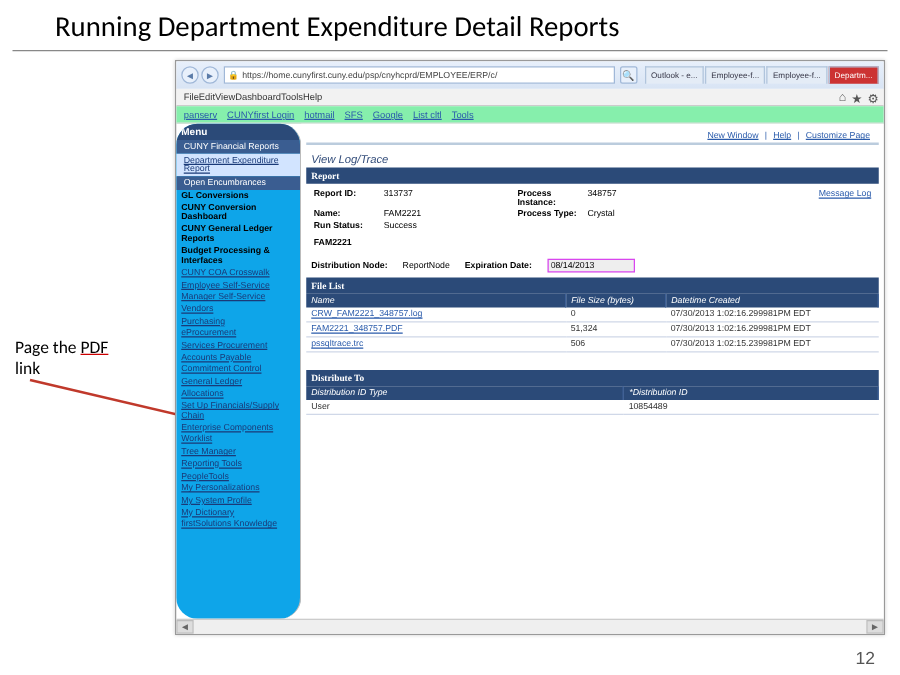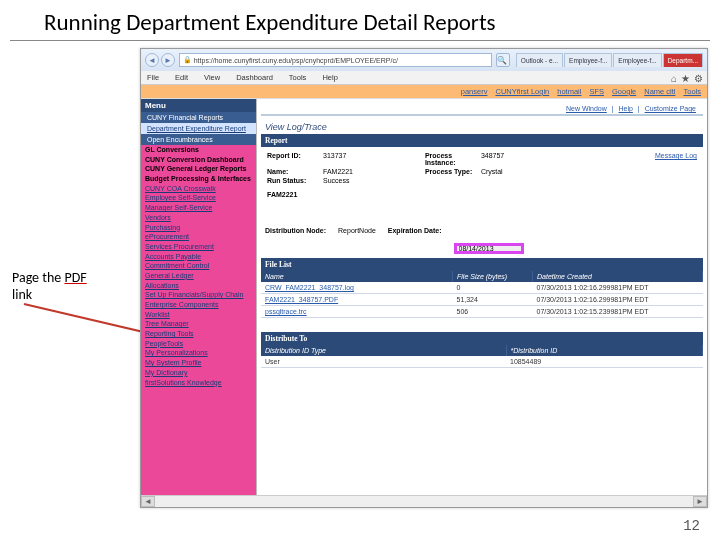"File" .ie-menu { gap: 16px -> 0 }
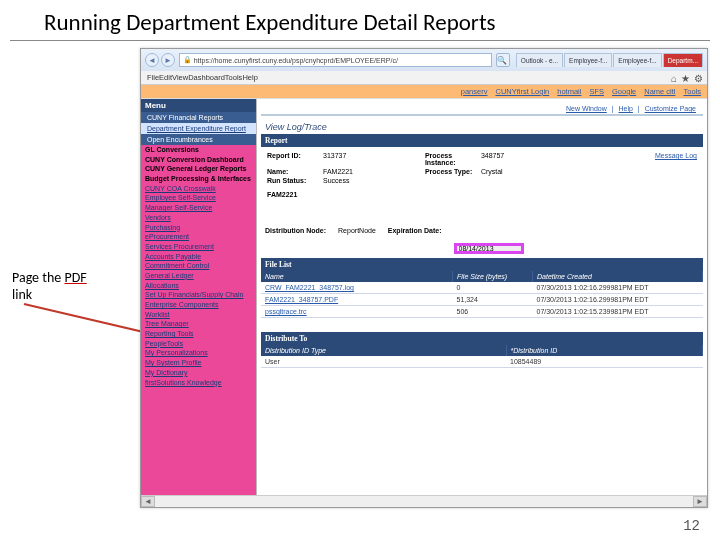"panserv" .ie-fav { background: #fdba74 -> #86efac; justify-content: flex-end -> none }
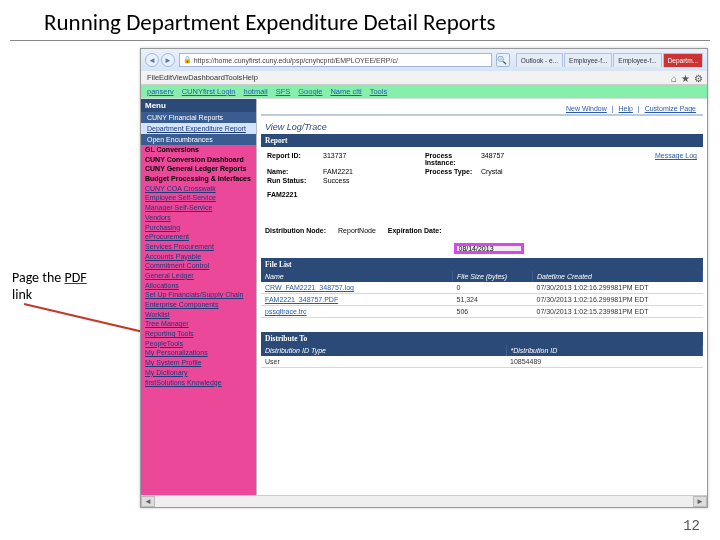"Name cltl" span { text: Name -> List }
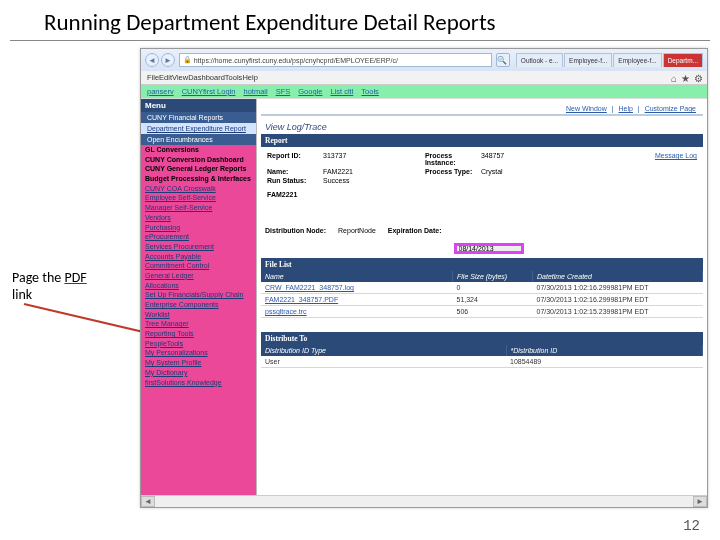"Menu" .sidebar { background: #ec4899 -> #0ea5e9; border-radius: none -> 17px; width: 116px -> 100px }
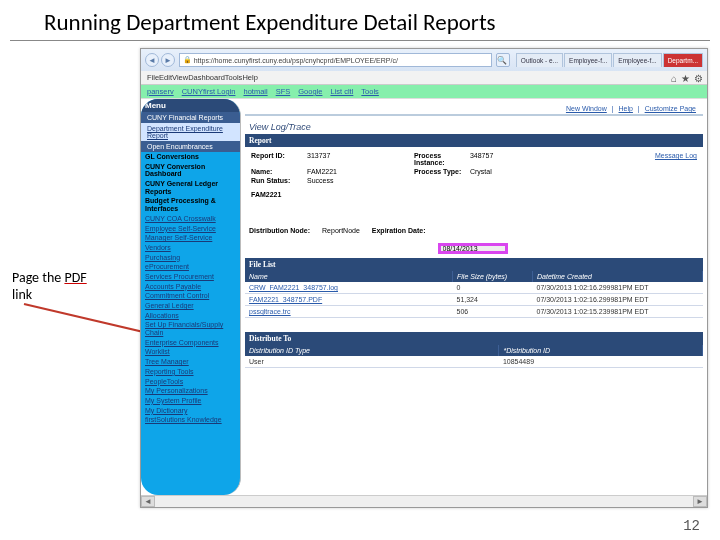"08/14/2013" .dist-row input { border: 3px solid #d946ef -> 1px solid #d946ef; margin-top: 36px -> none }
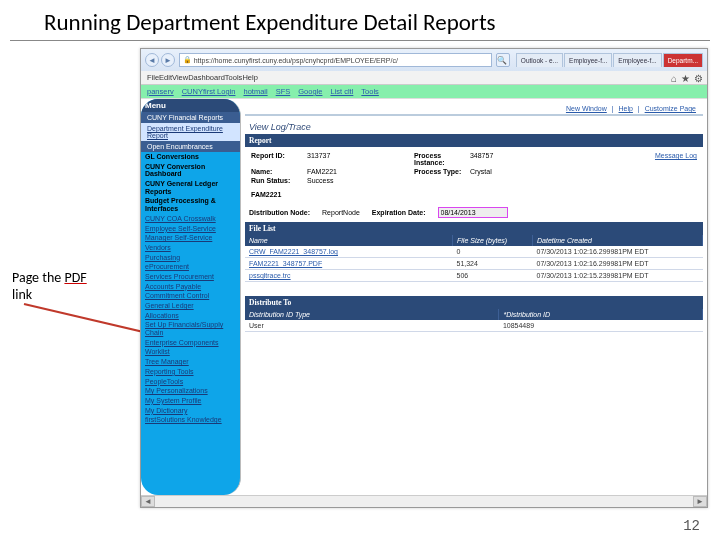"12" .page-number { font-family: Liberation Mono, monospace -> Liberation Sans, sans-serif }
